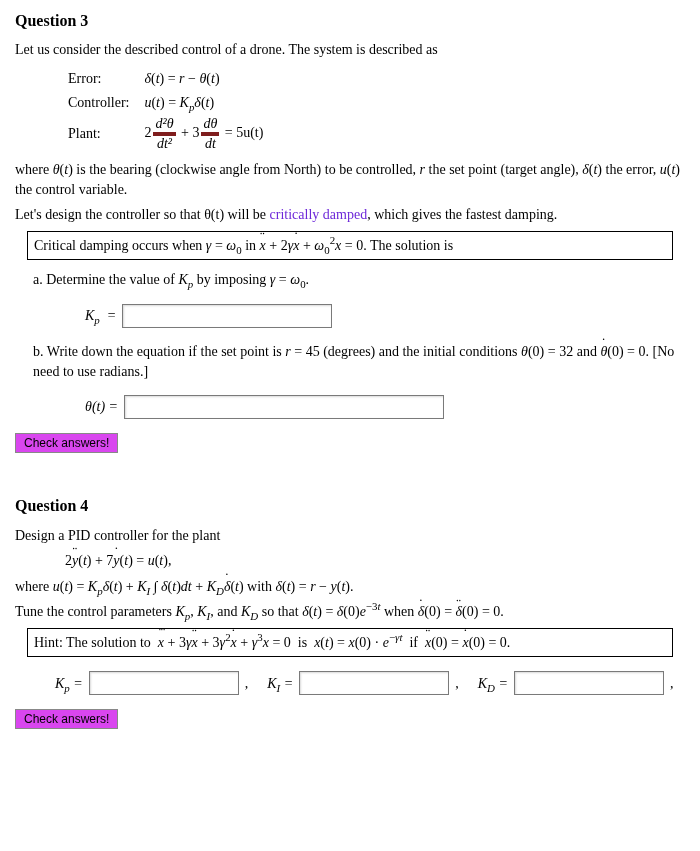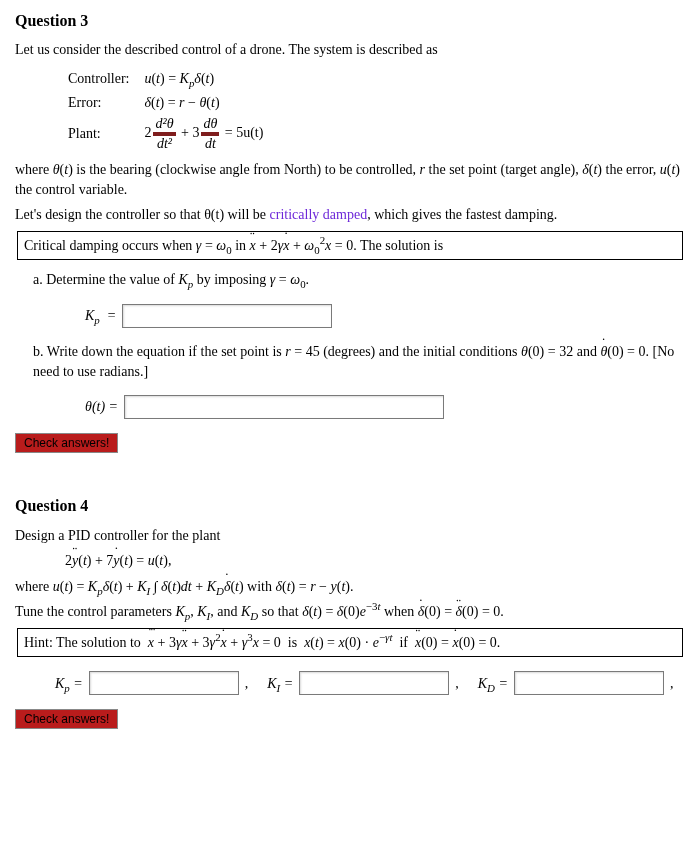"Controller:" tr { order: before "Error:" -> after "Error:" }
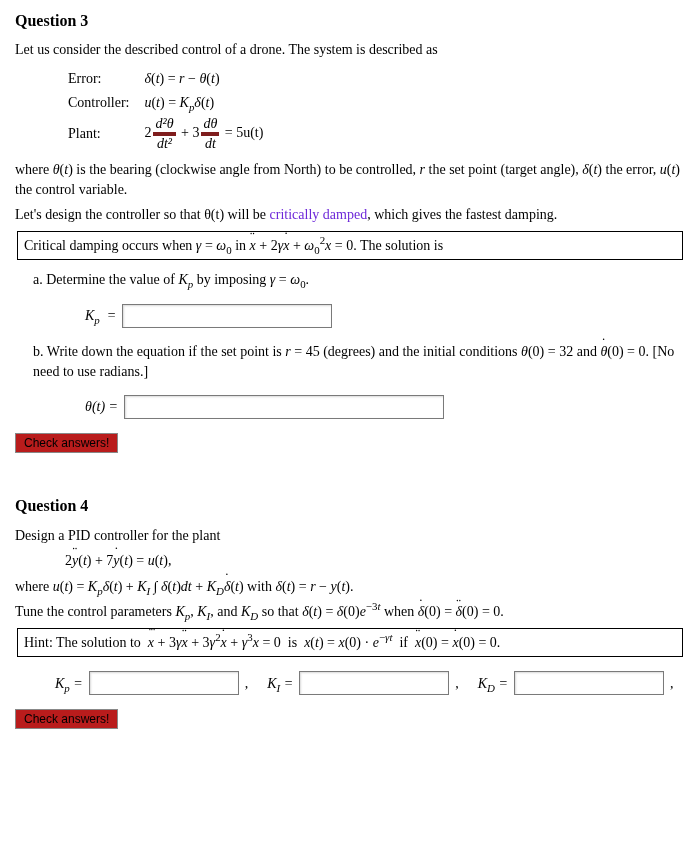"Critical damping occurs when γ" .box { margin: 6px 2px -> 6px 12px }
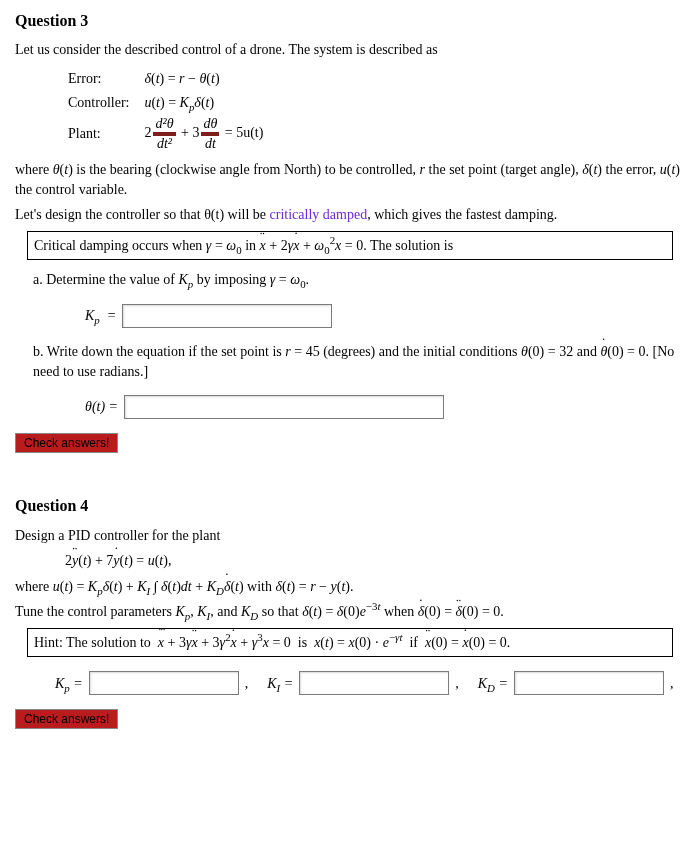"Check answers!" input[type="button"].check-btn { background: #b91c1c -> #d946ef }
